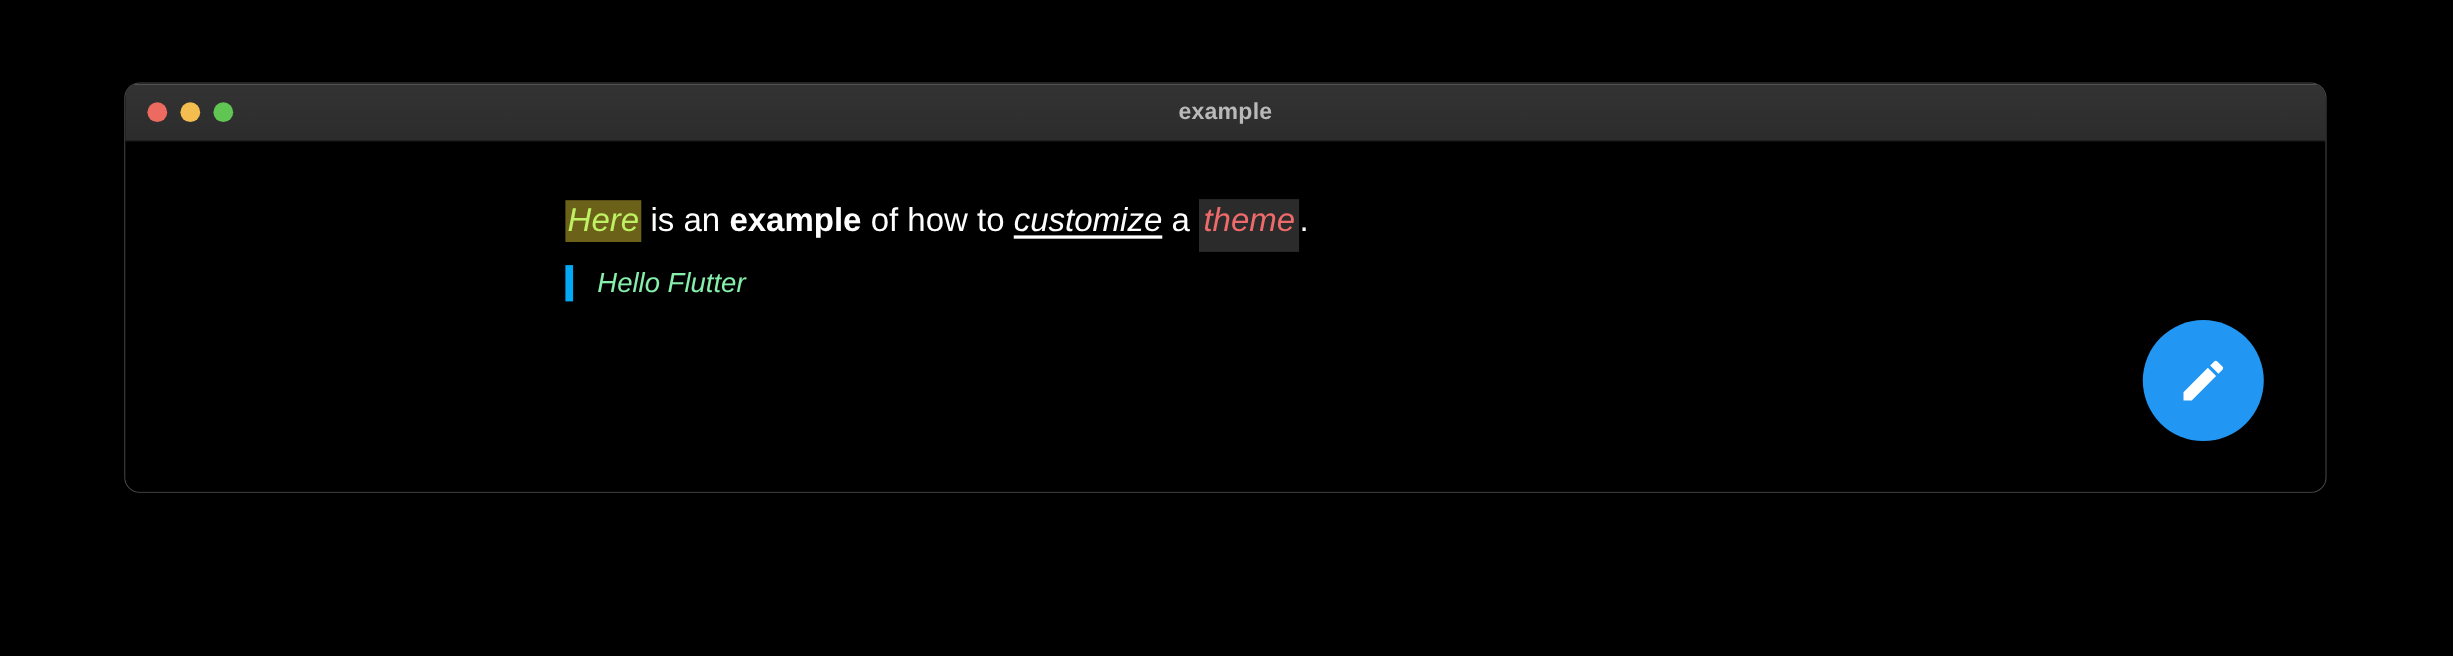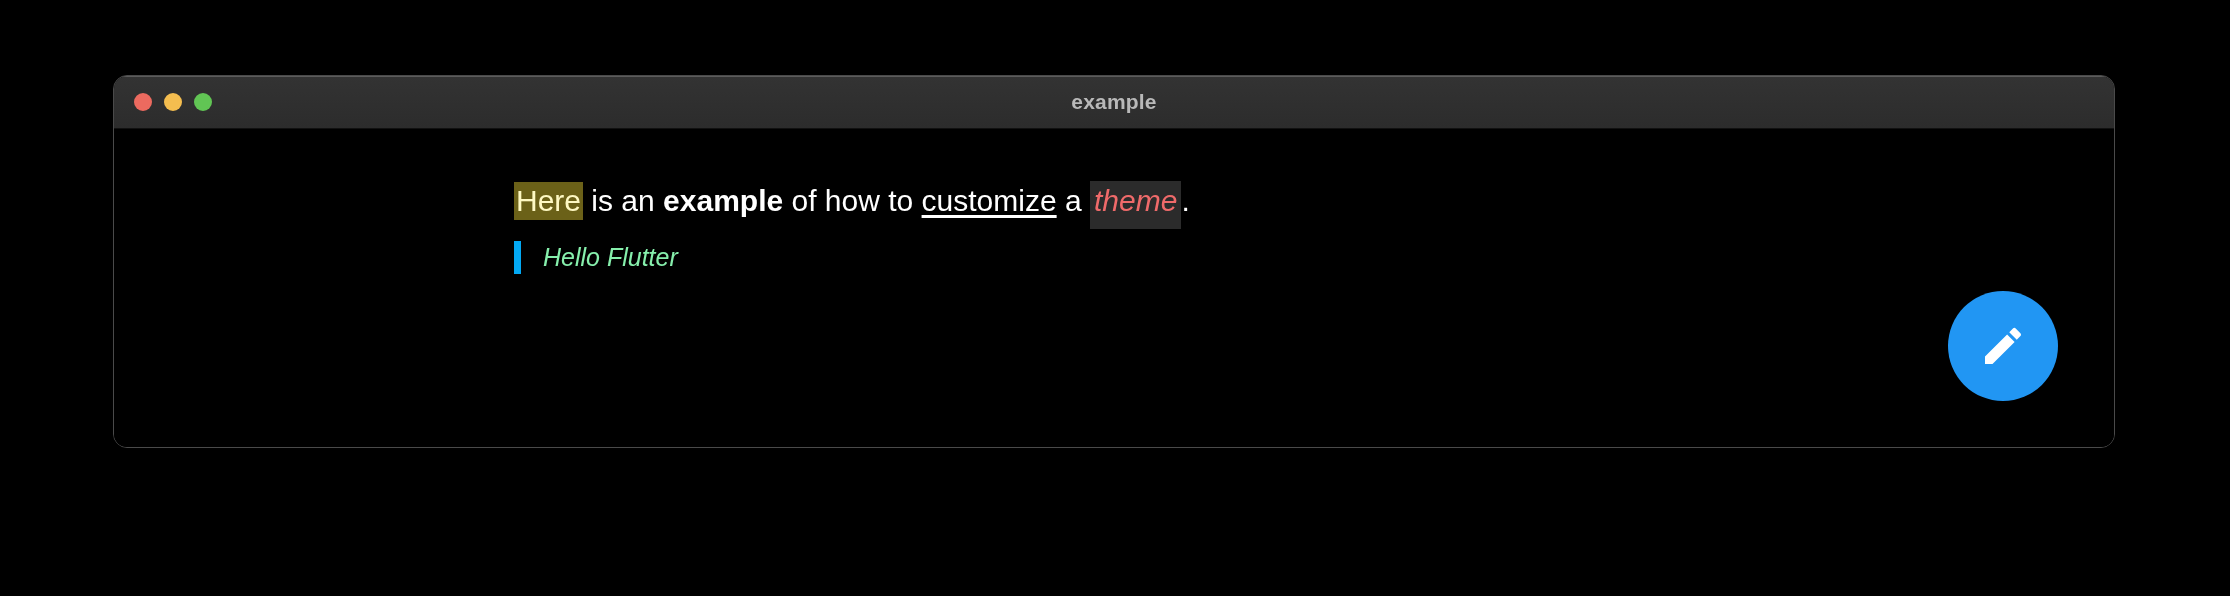"Here" .seg-highlight { color: #fef9c3 -> #bef264; font-style: none -> italic }
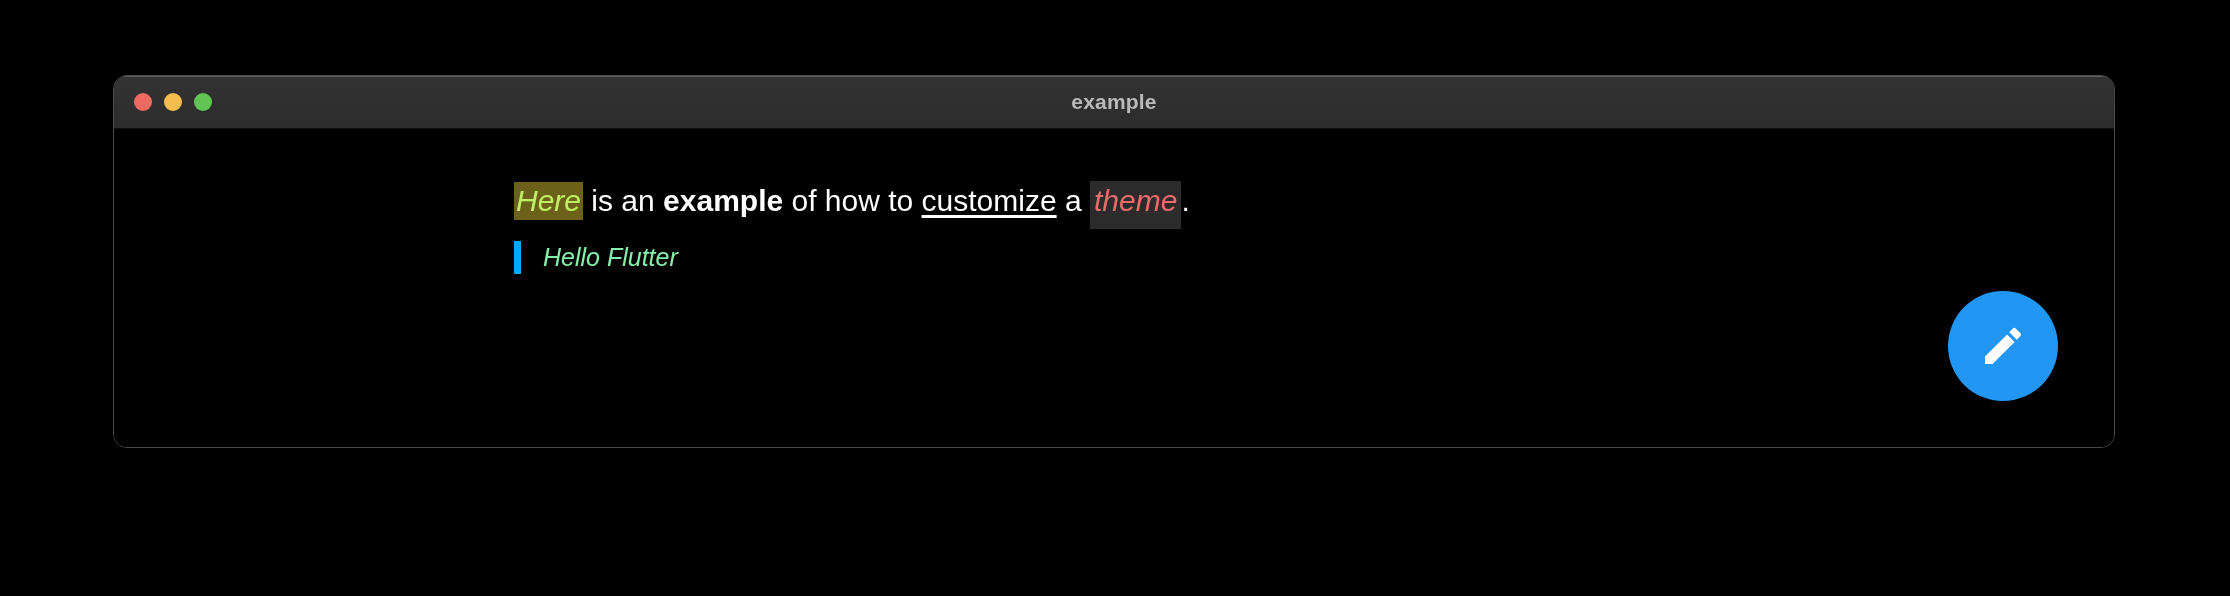"customize" .seg-italic-underline { font-style: none -> italic }
